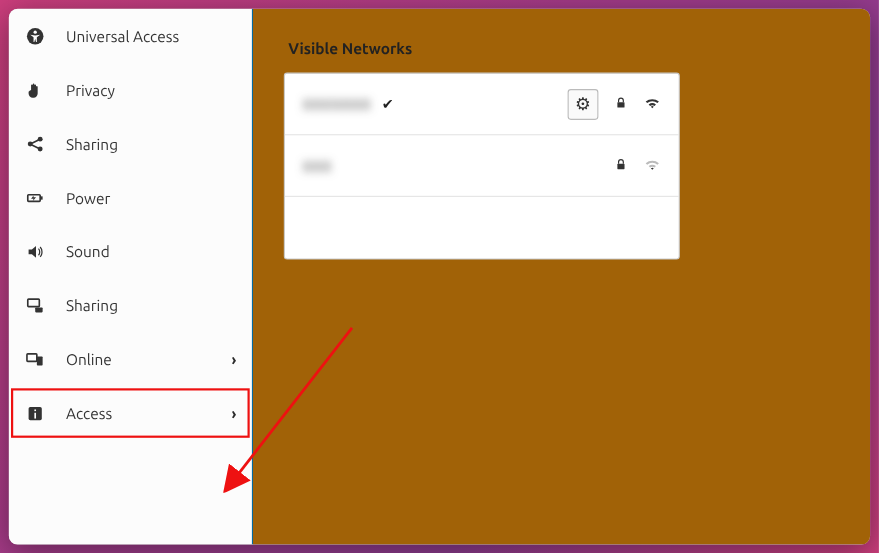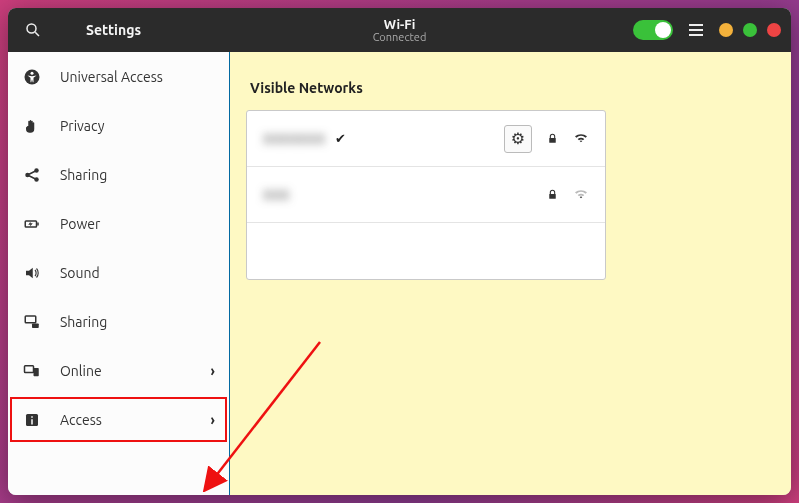"Settings" div.titlebar { html: <div> <div> <svg> <circle></circle> <line></line> </svg> </div> <div>Settings</div> <div> <div>Wi-Fi</div> <div>Connected</div> </div> <div> <div> <div></div> </div> <div> <div></div> </div> <div></div> <div></div> <div></div> </div> </div> -> none }
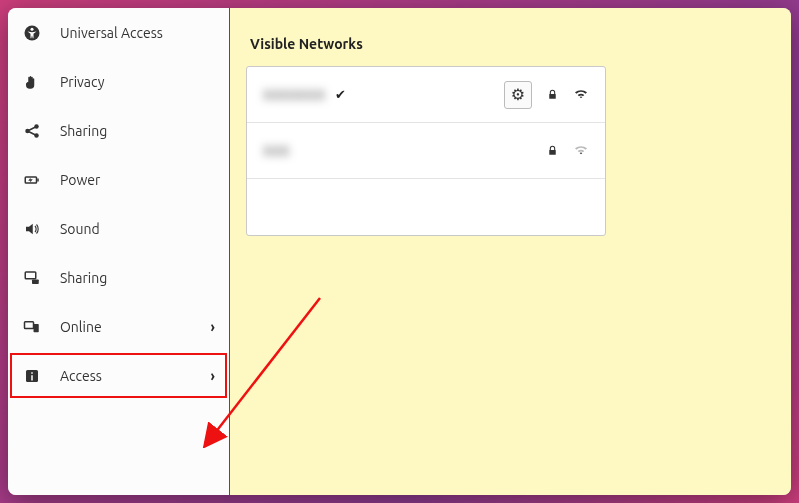"Visible Networks" .content { background: #fef9c3 -> #a16207; padding: 20px 16px -> 20px 28px }
